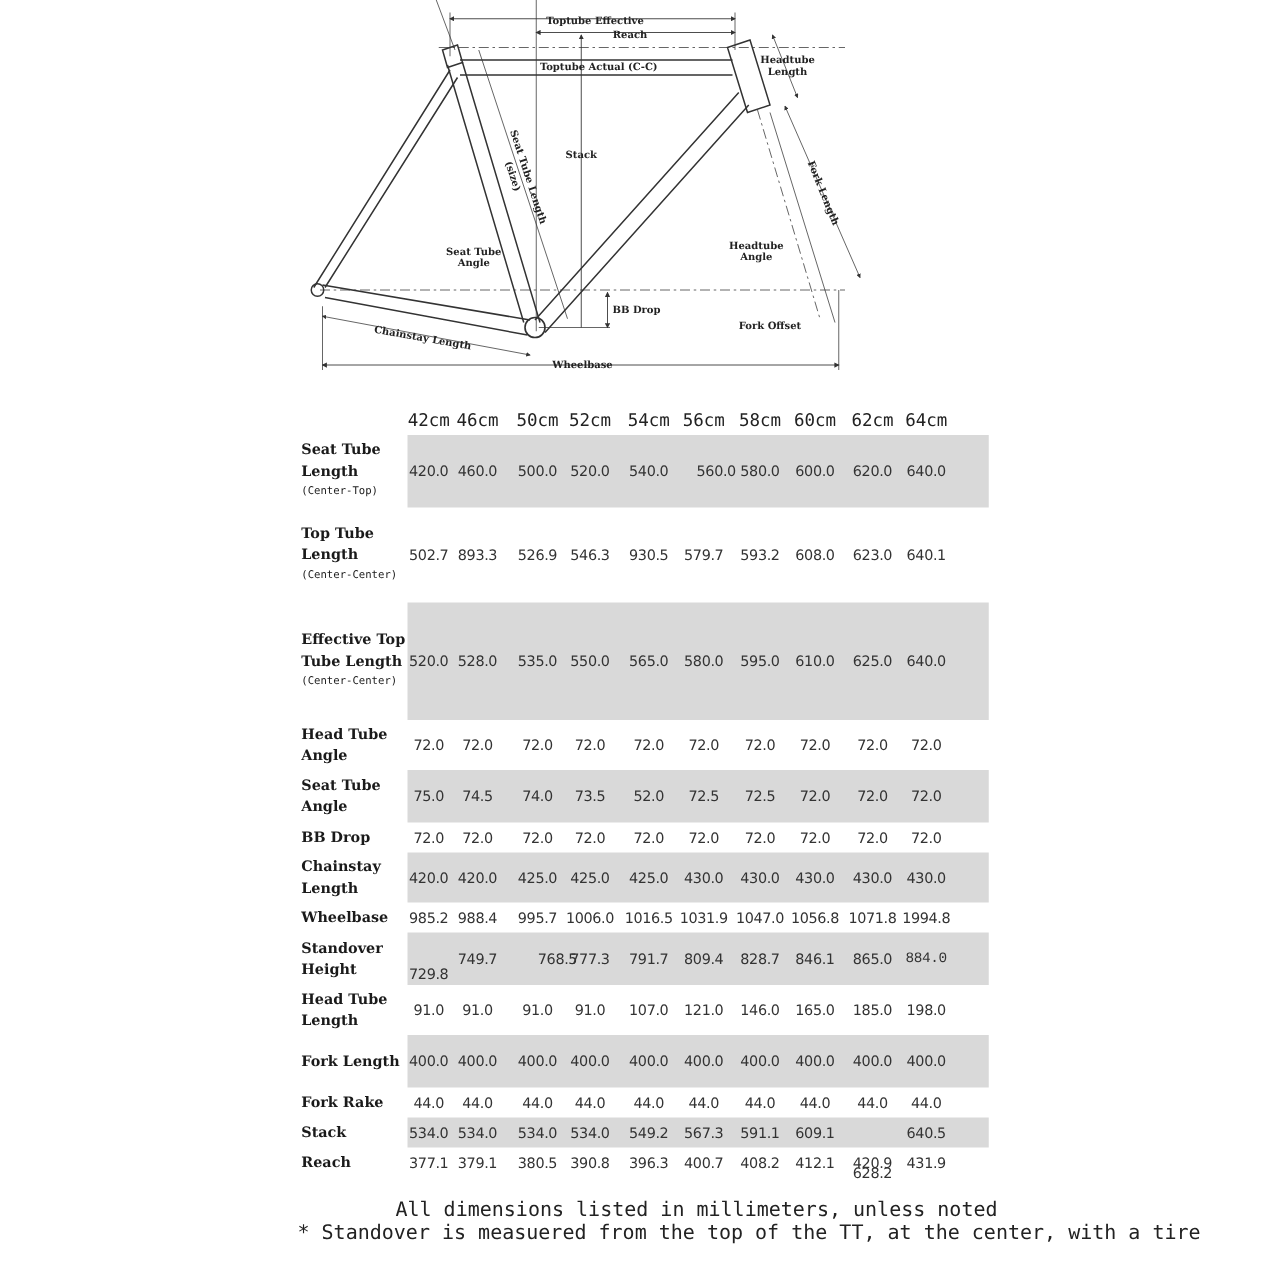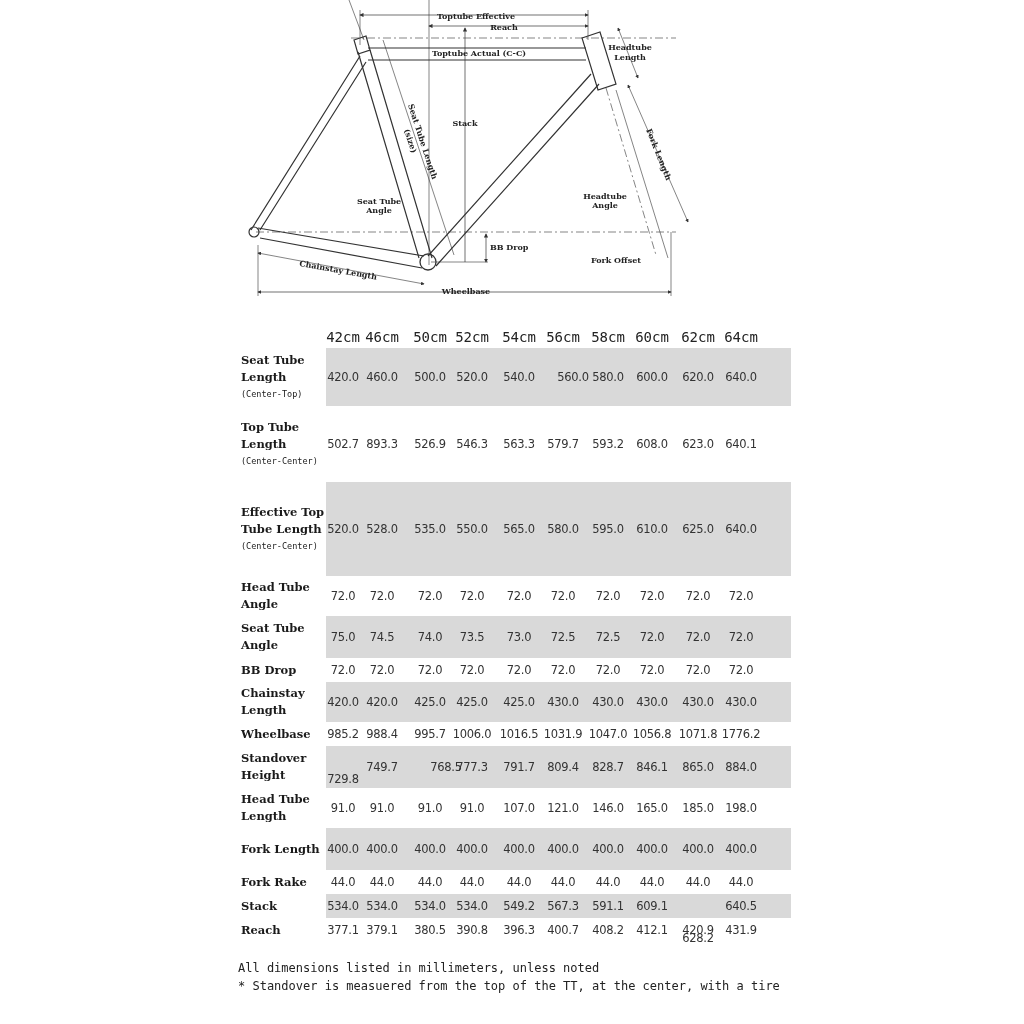"563.3" span.val { text: 563.3 -> 930.5 }
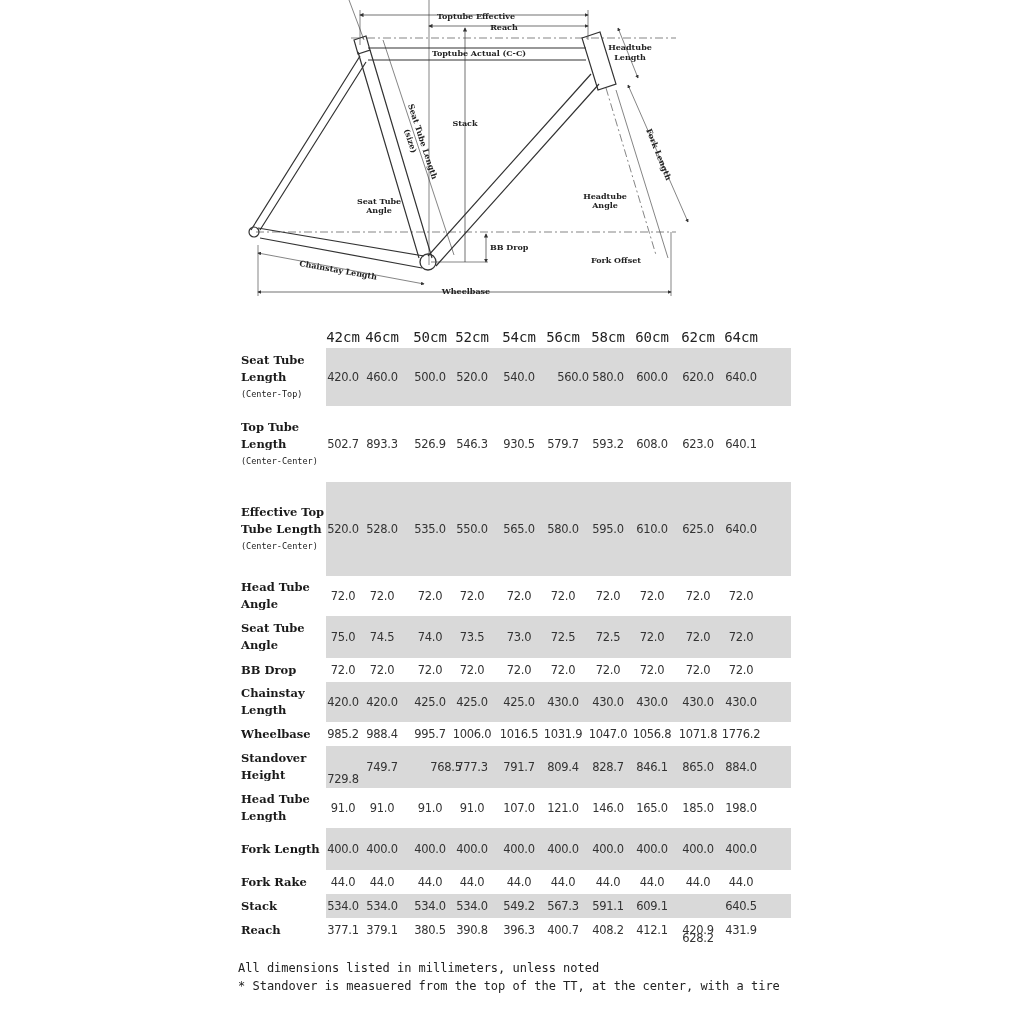"73.0" span.val { text: 73.0 -> 52.0 }
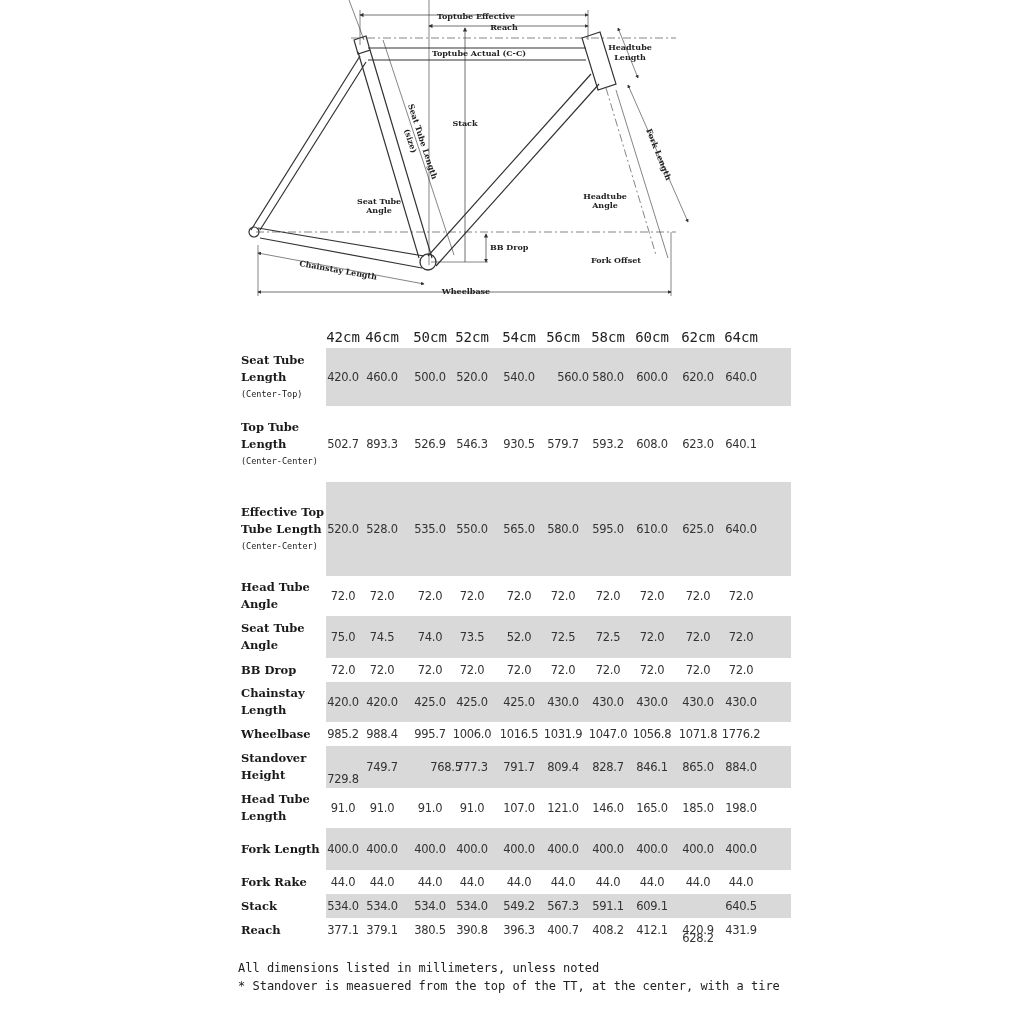"1776.2" span.val { text: 1776.2 -> 1994.8 }
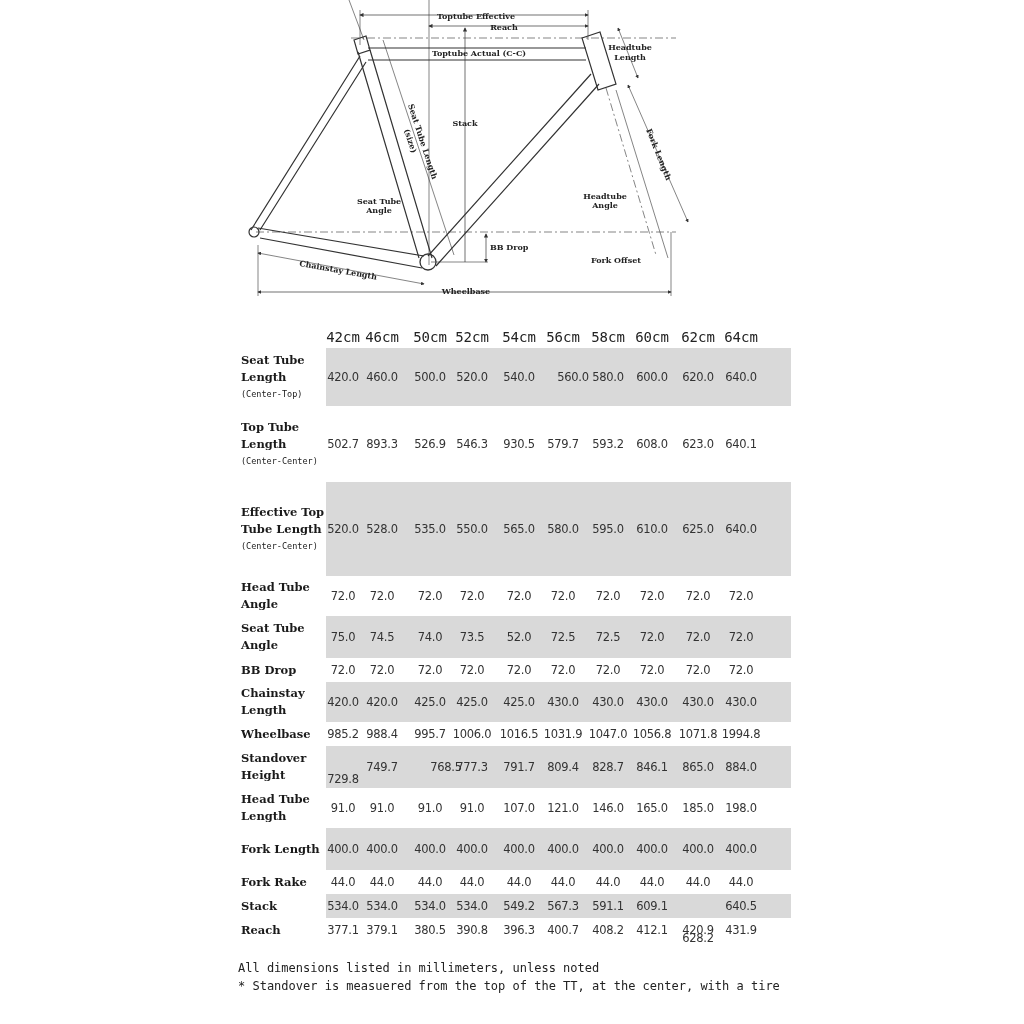"884.0" span.val { font-family: none -> Liberation Mono, monospace }
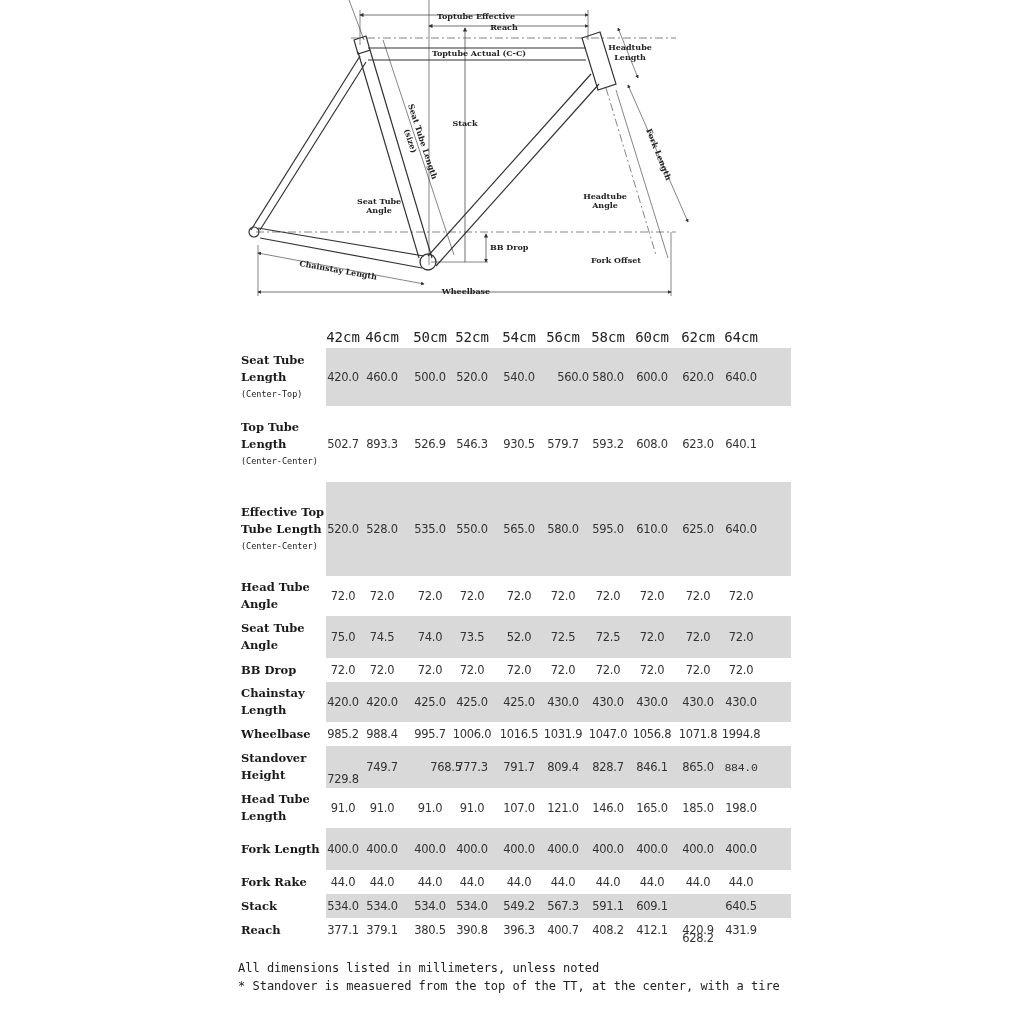"All dimensions listed in millimeters," #notes { font-size: 12px -> 16px; text-align: none -> right }
